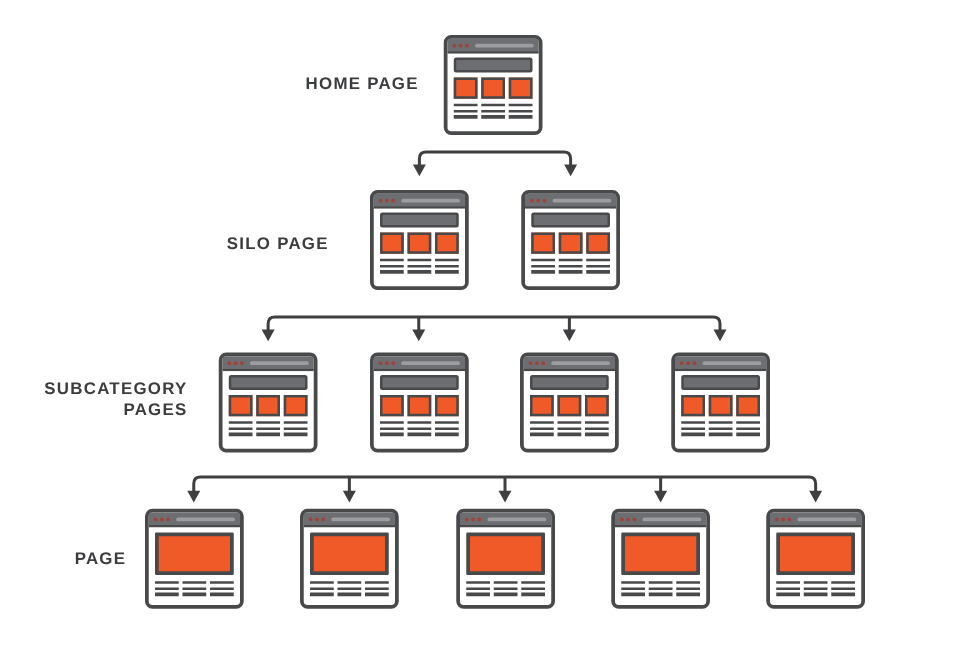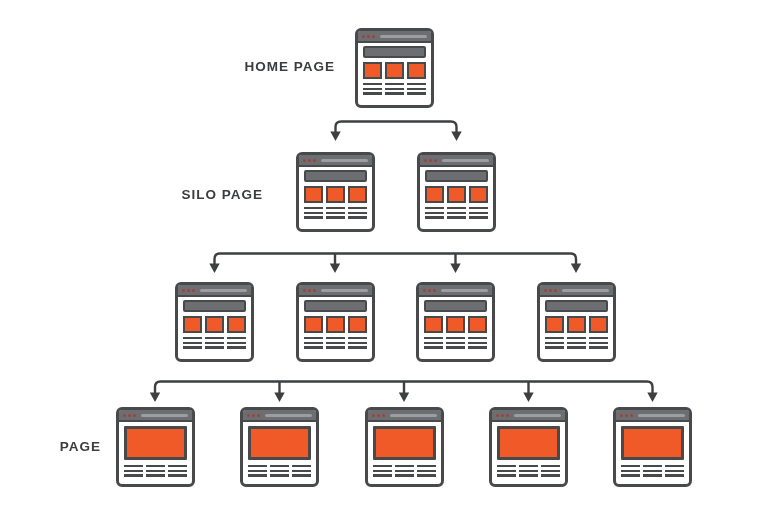"SUBCATEGORY PAGES" div.lvl-label { html: none -> <div>SUBCATEGORY PAGES</div> }
